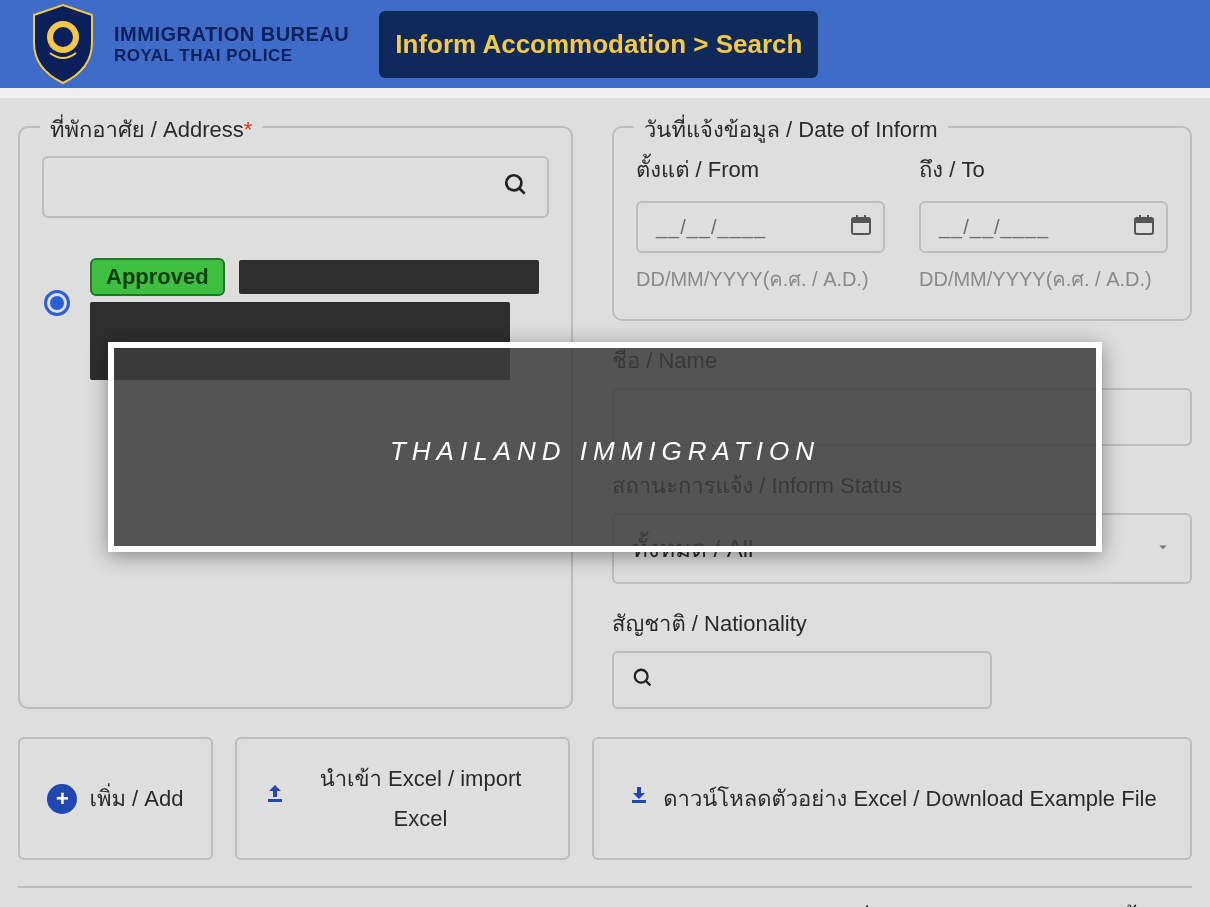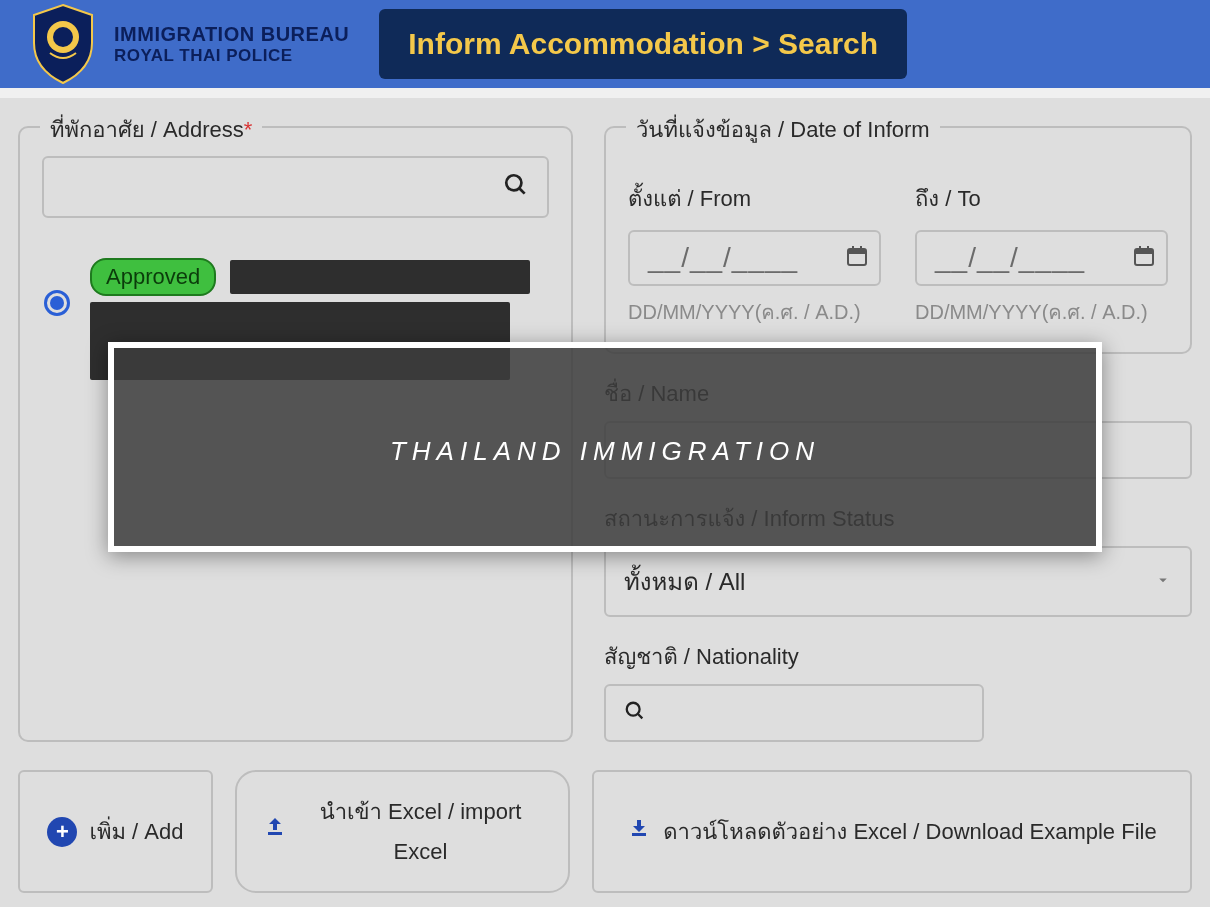"Inform Accommodation > Search" .breadcrumb-pill { font-size: 30px -> 26px; padding: 18px 29px -> 18px 16px }
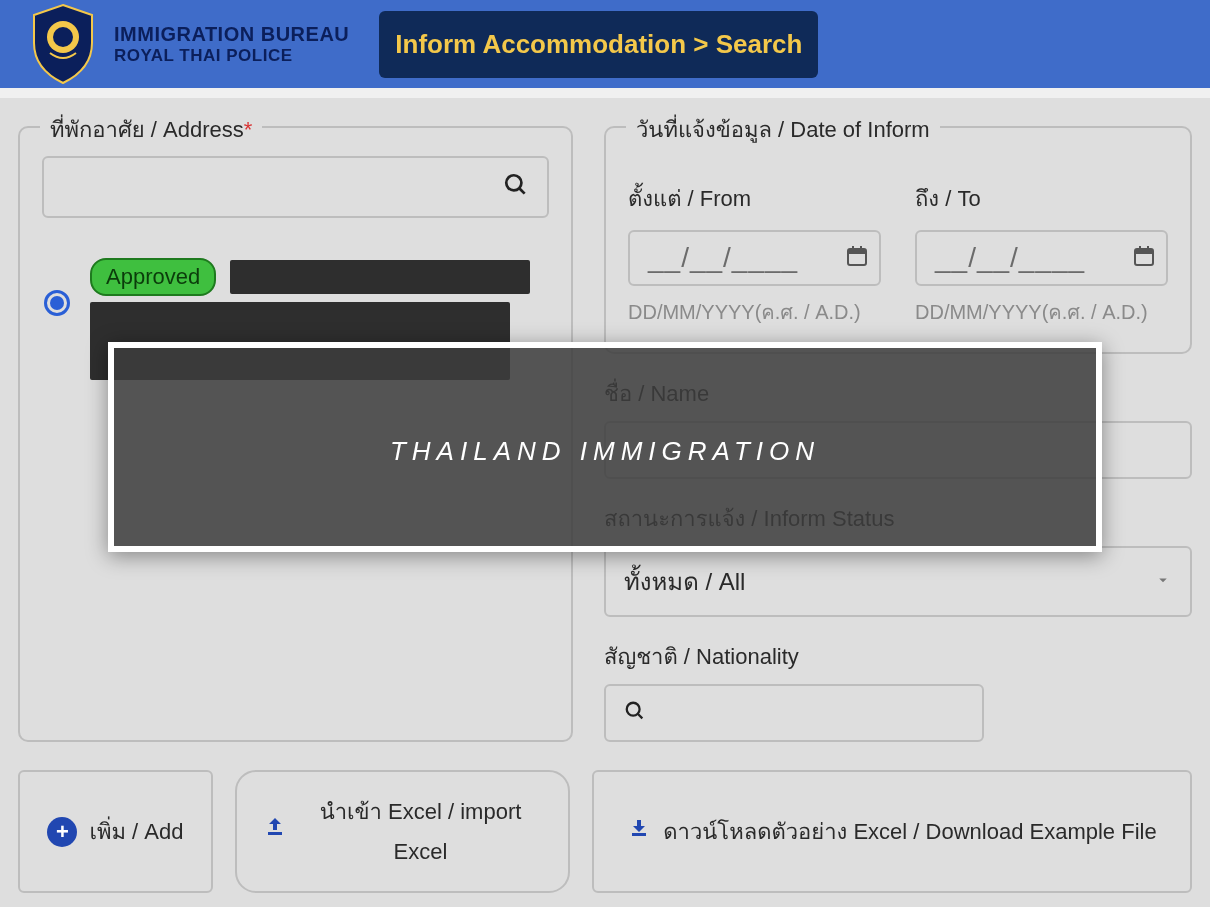"ที่พักอาศัย / Address*" .form-row { gap: 31px -> 39px }
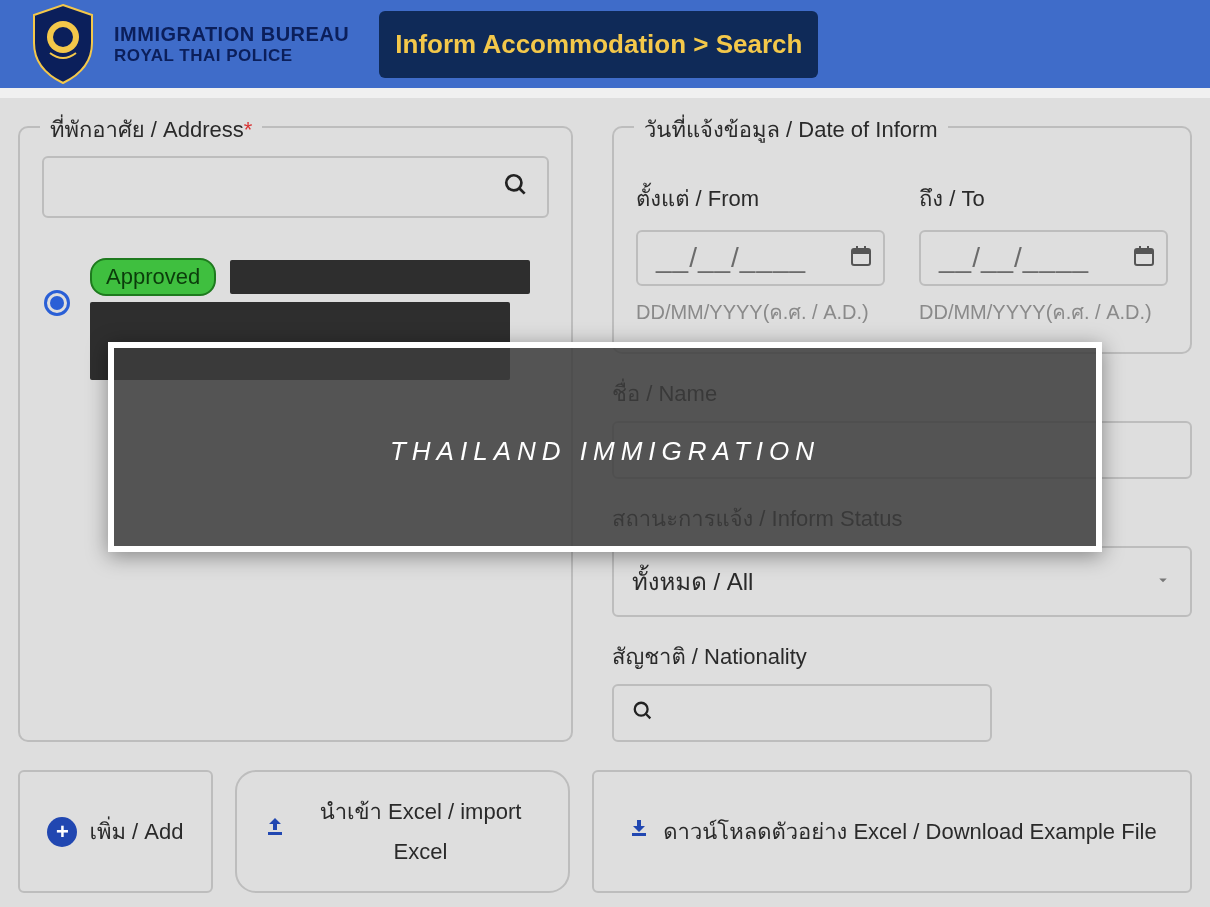"ตั้งแต่ / From" .date-field { margin-top: 29px -> none }
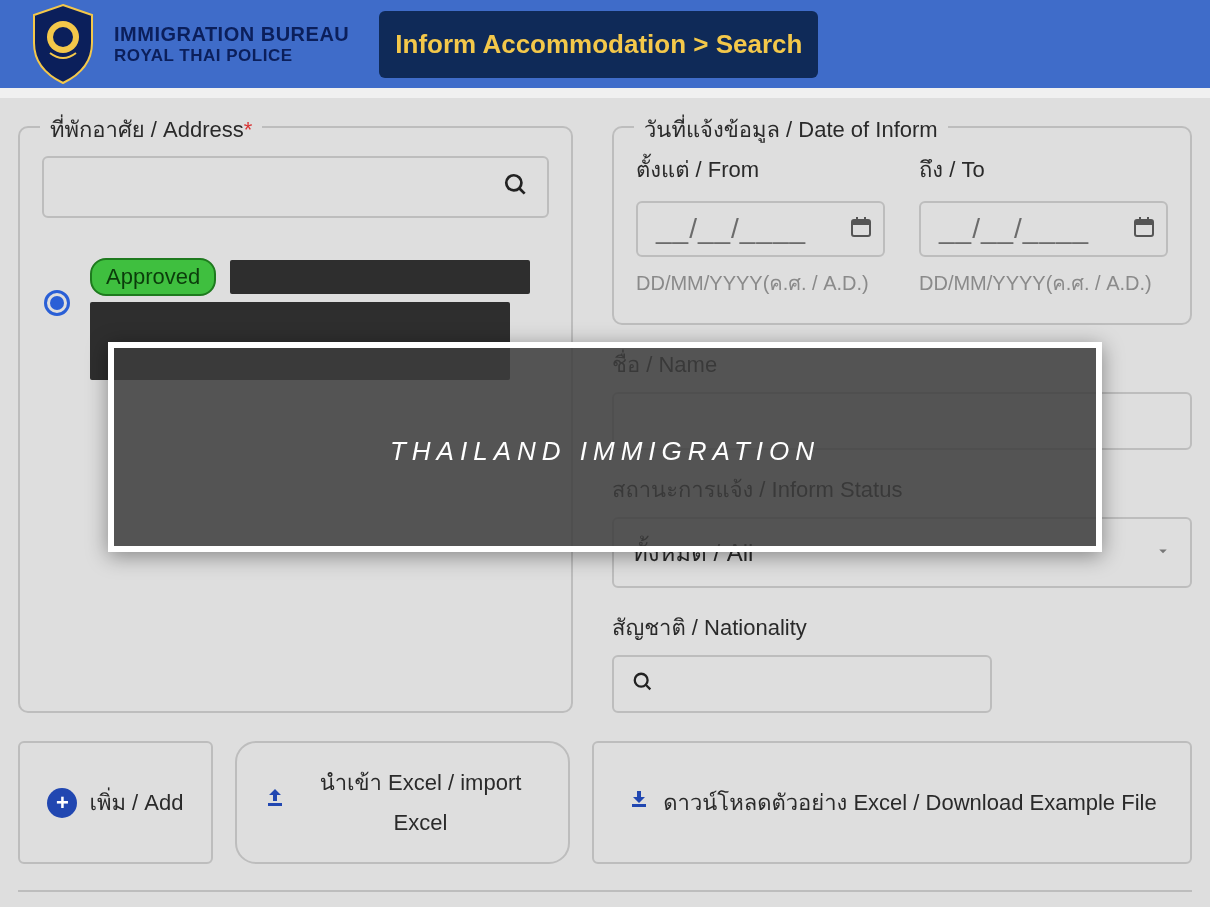"__/__/____" .date-placeholder { font-size: 28px -> 20px }
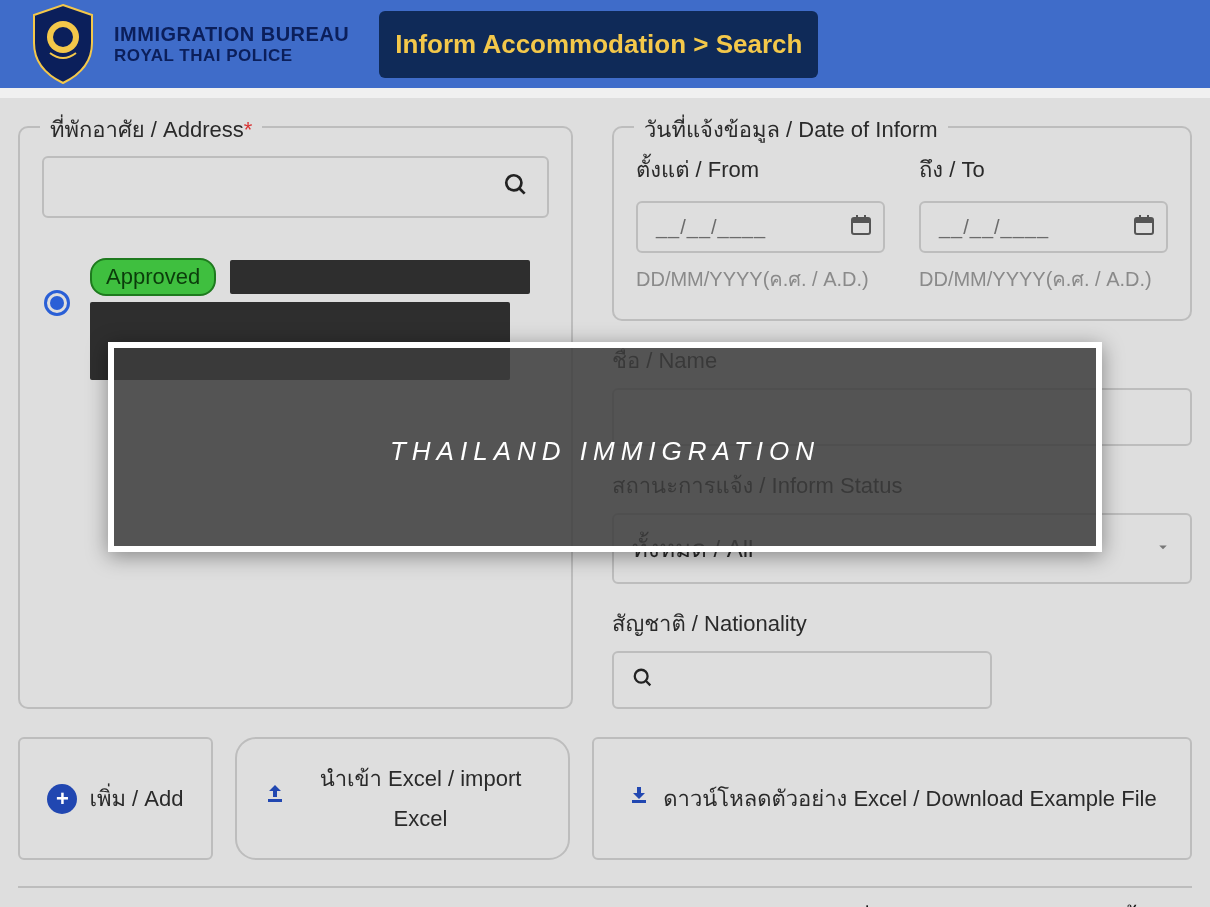"Approved" .approved-badge { border-radius: 16px -> 6px; font-weight: normal -> bold }
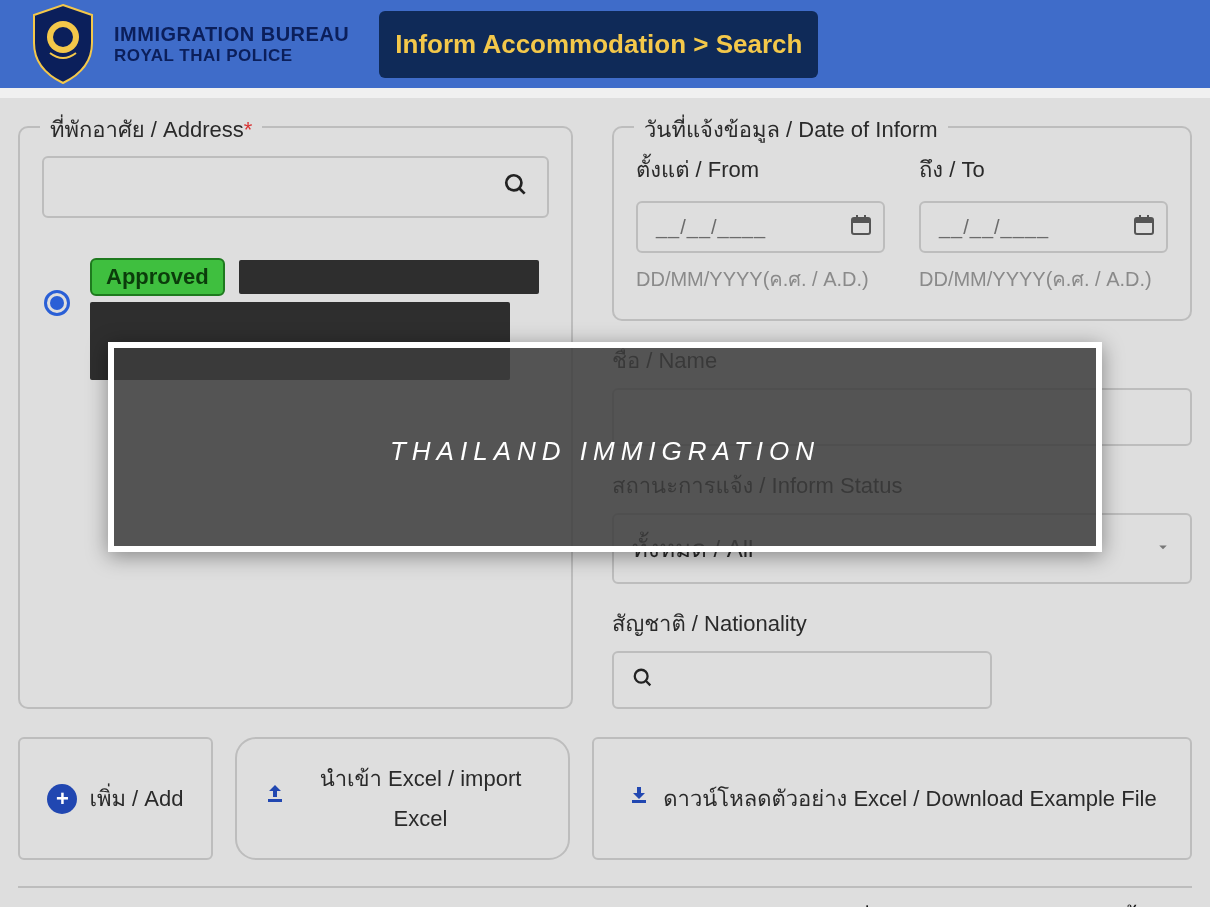"นำเข้า Excel / import Excel" .action-btn.import { border-radius: 21px -> none }
